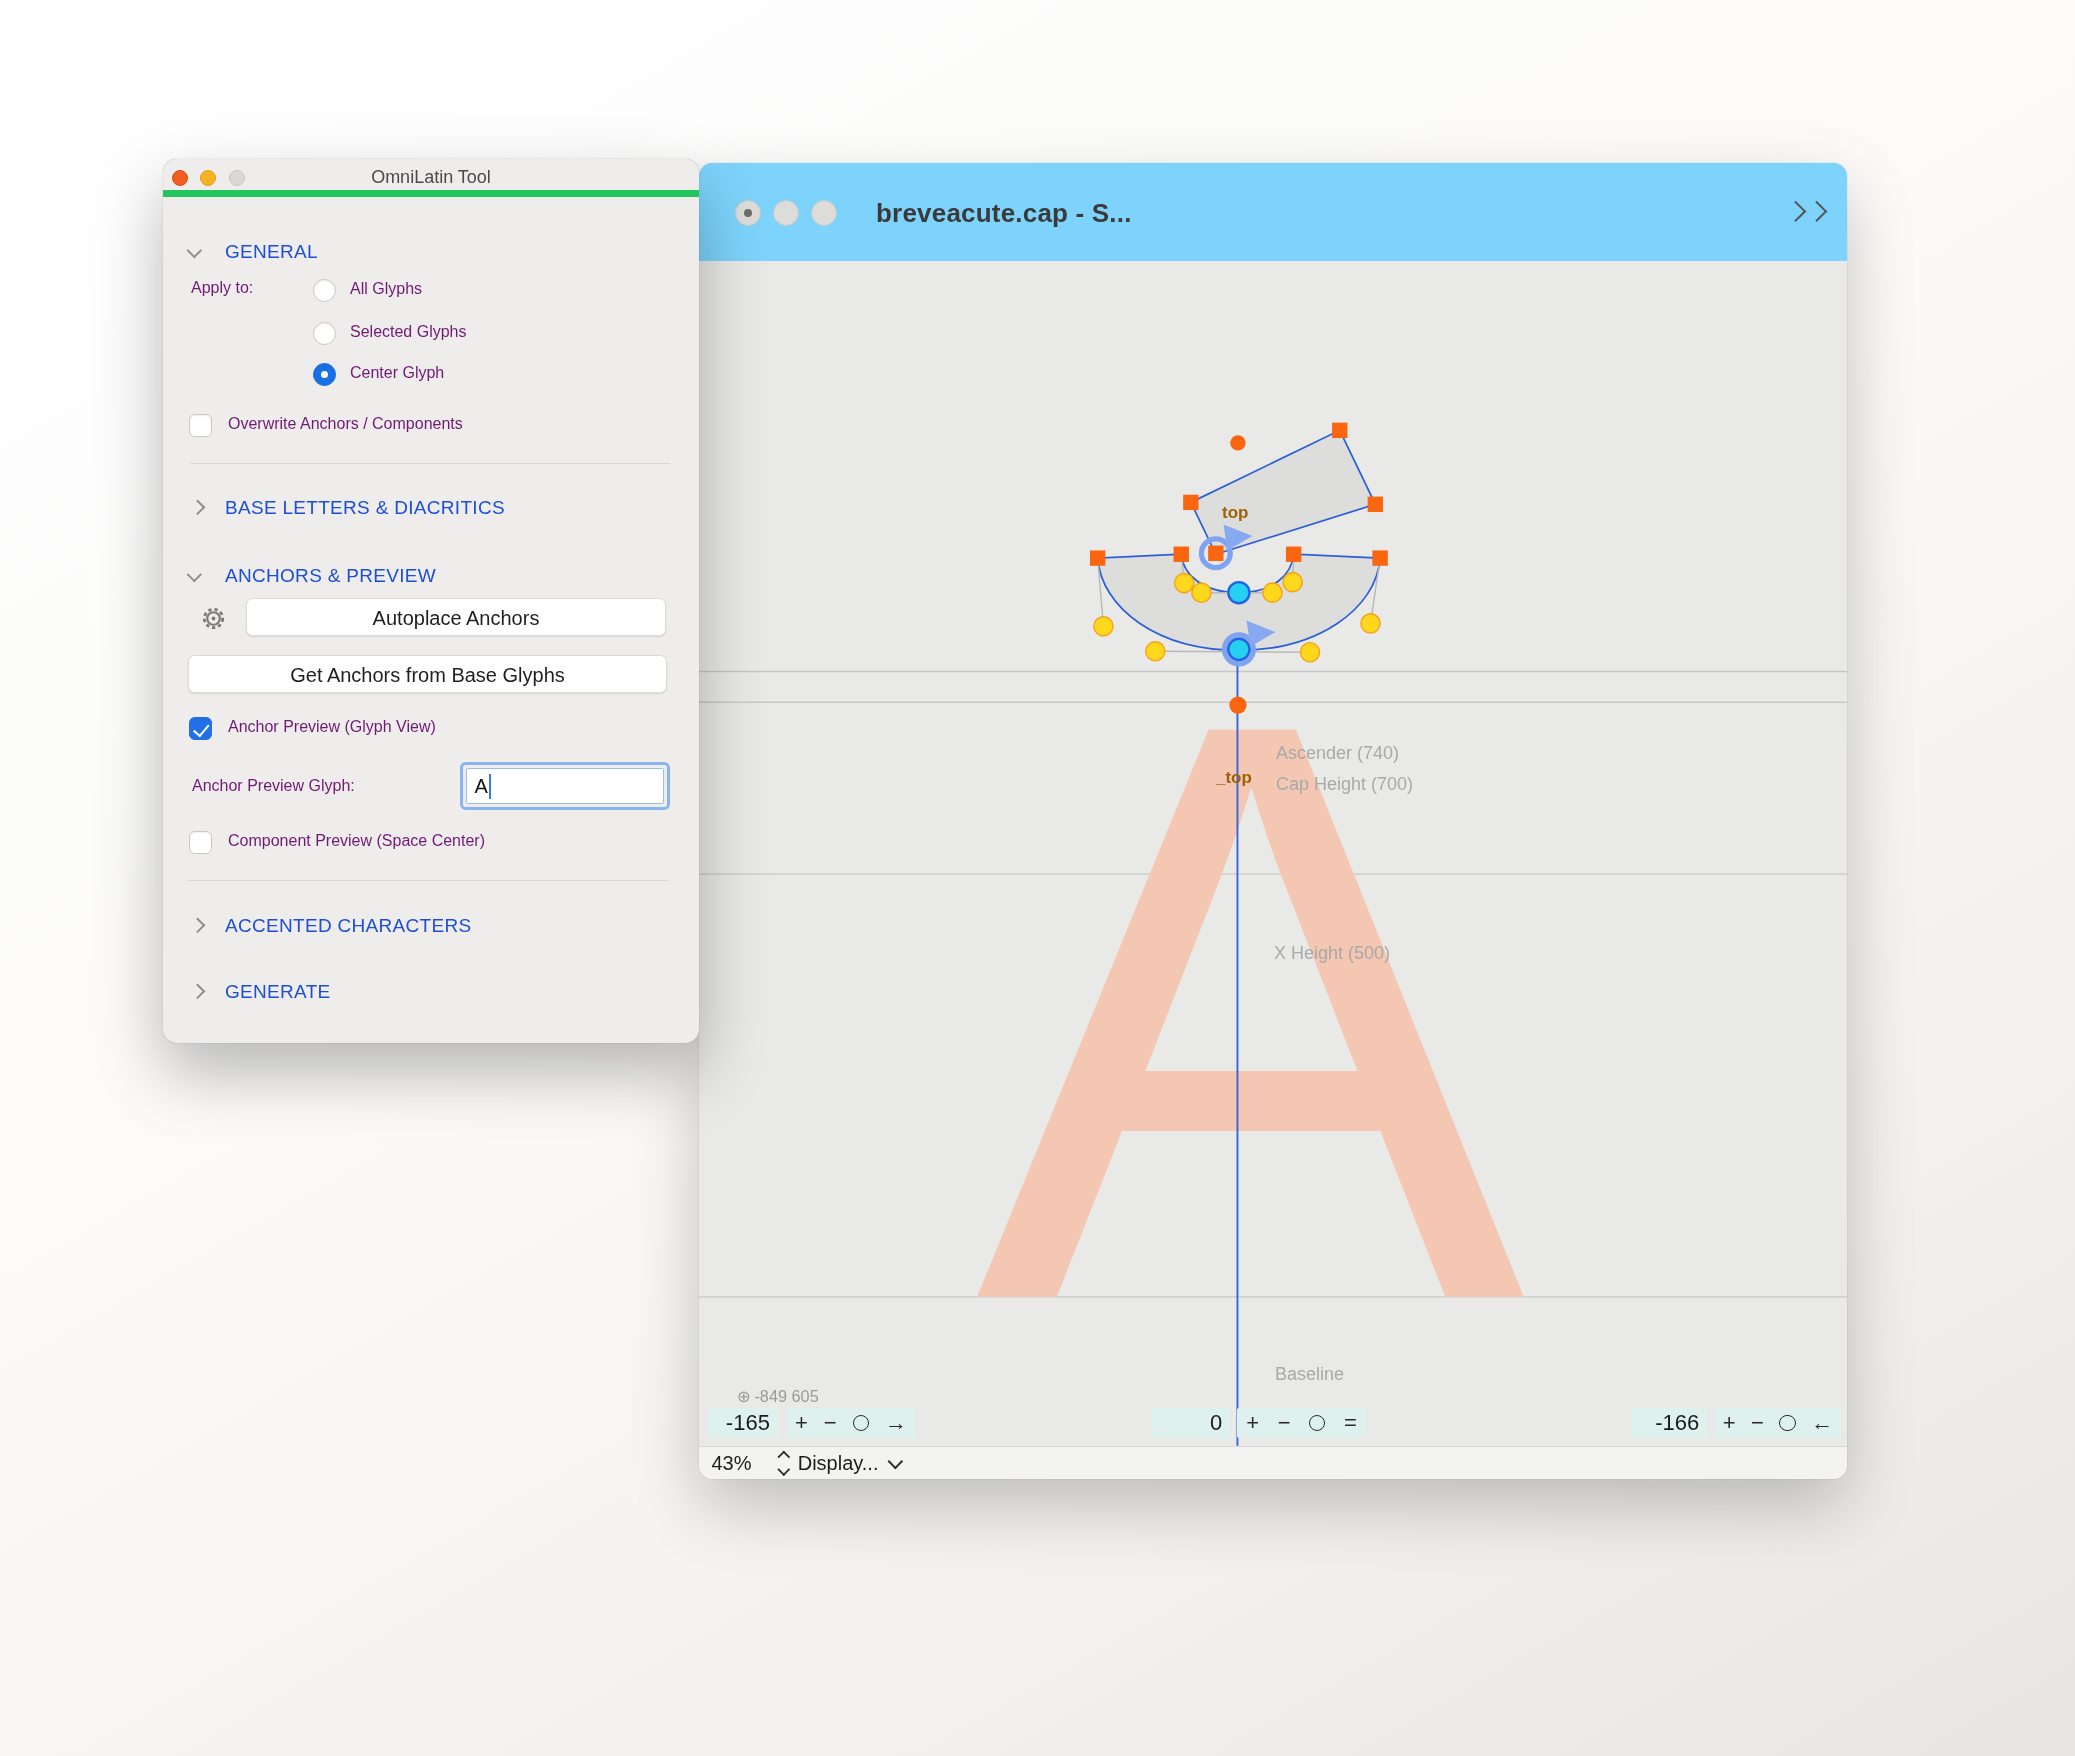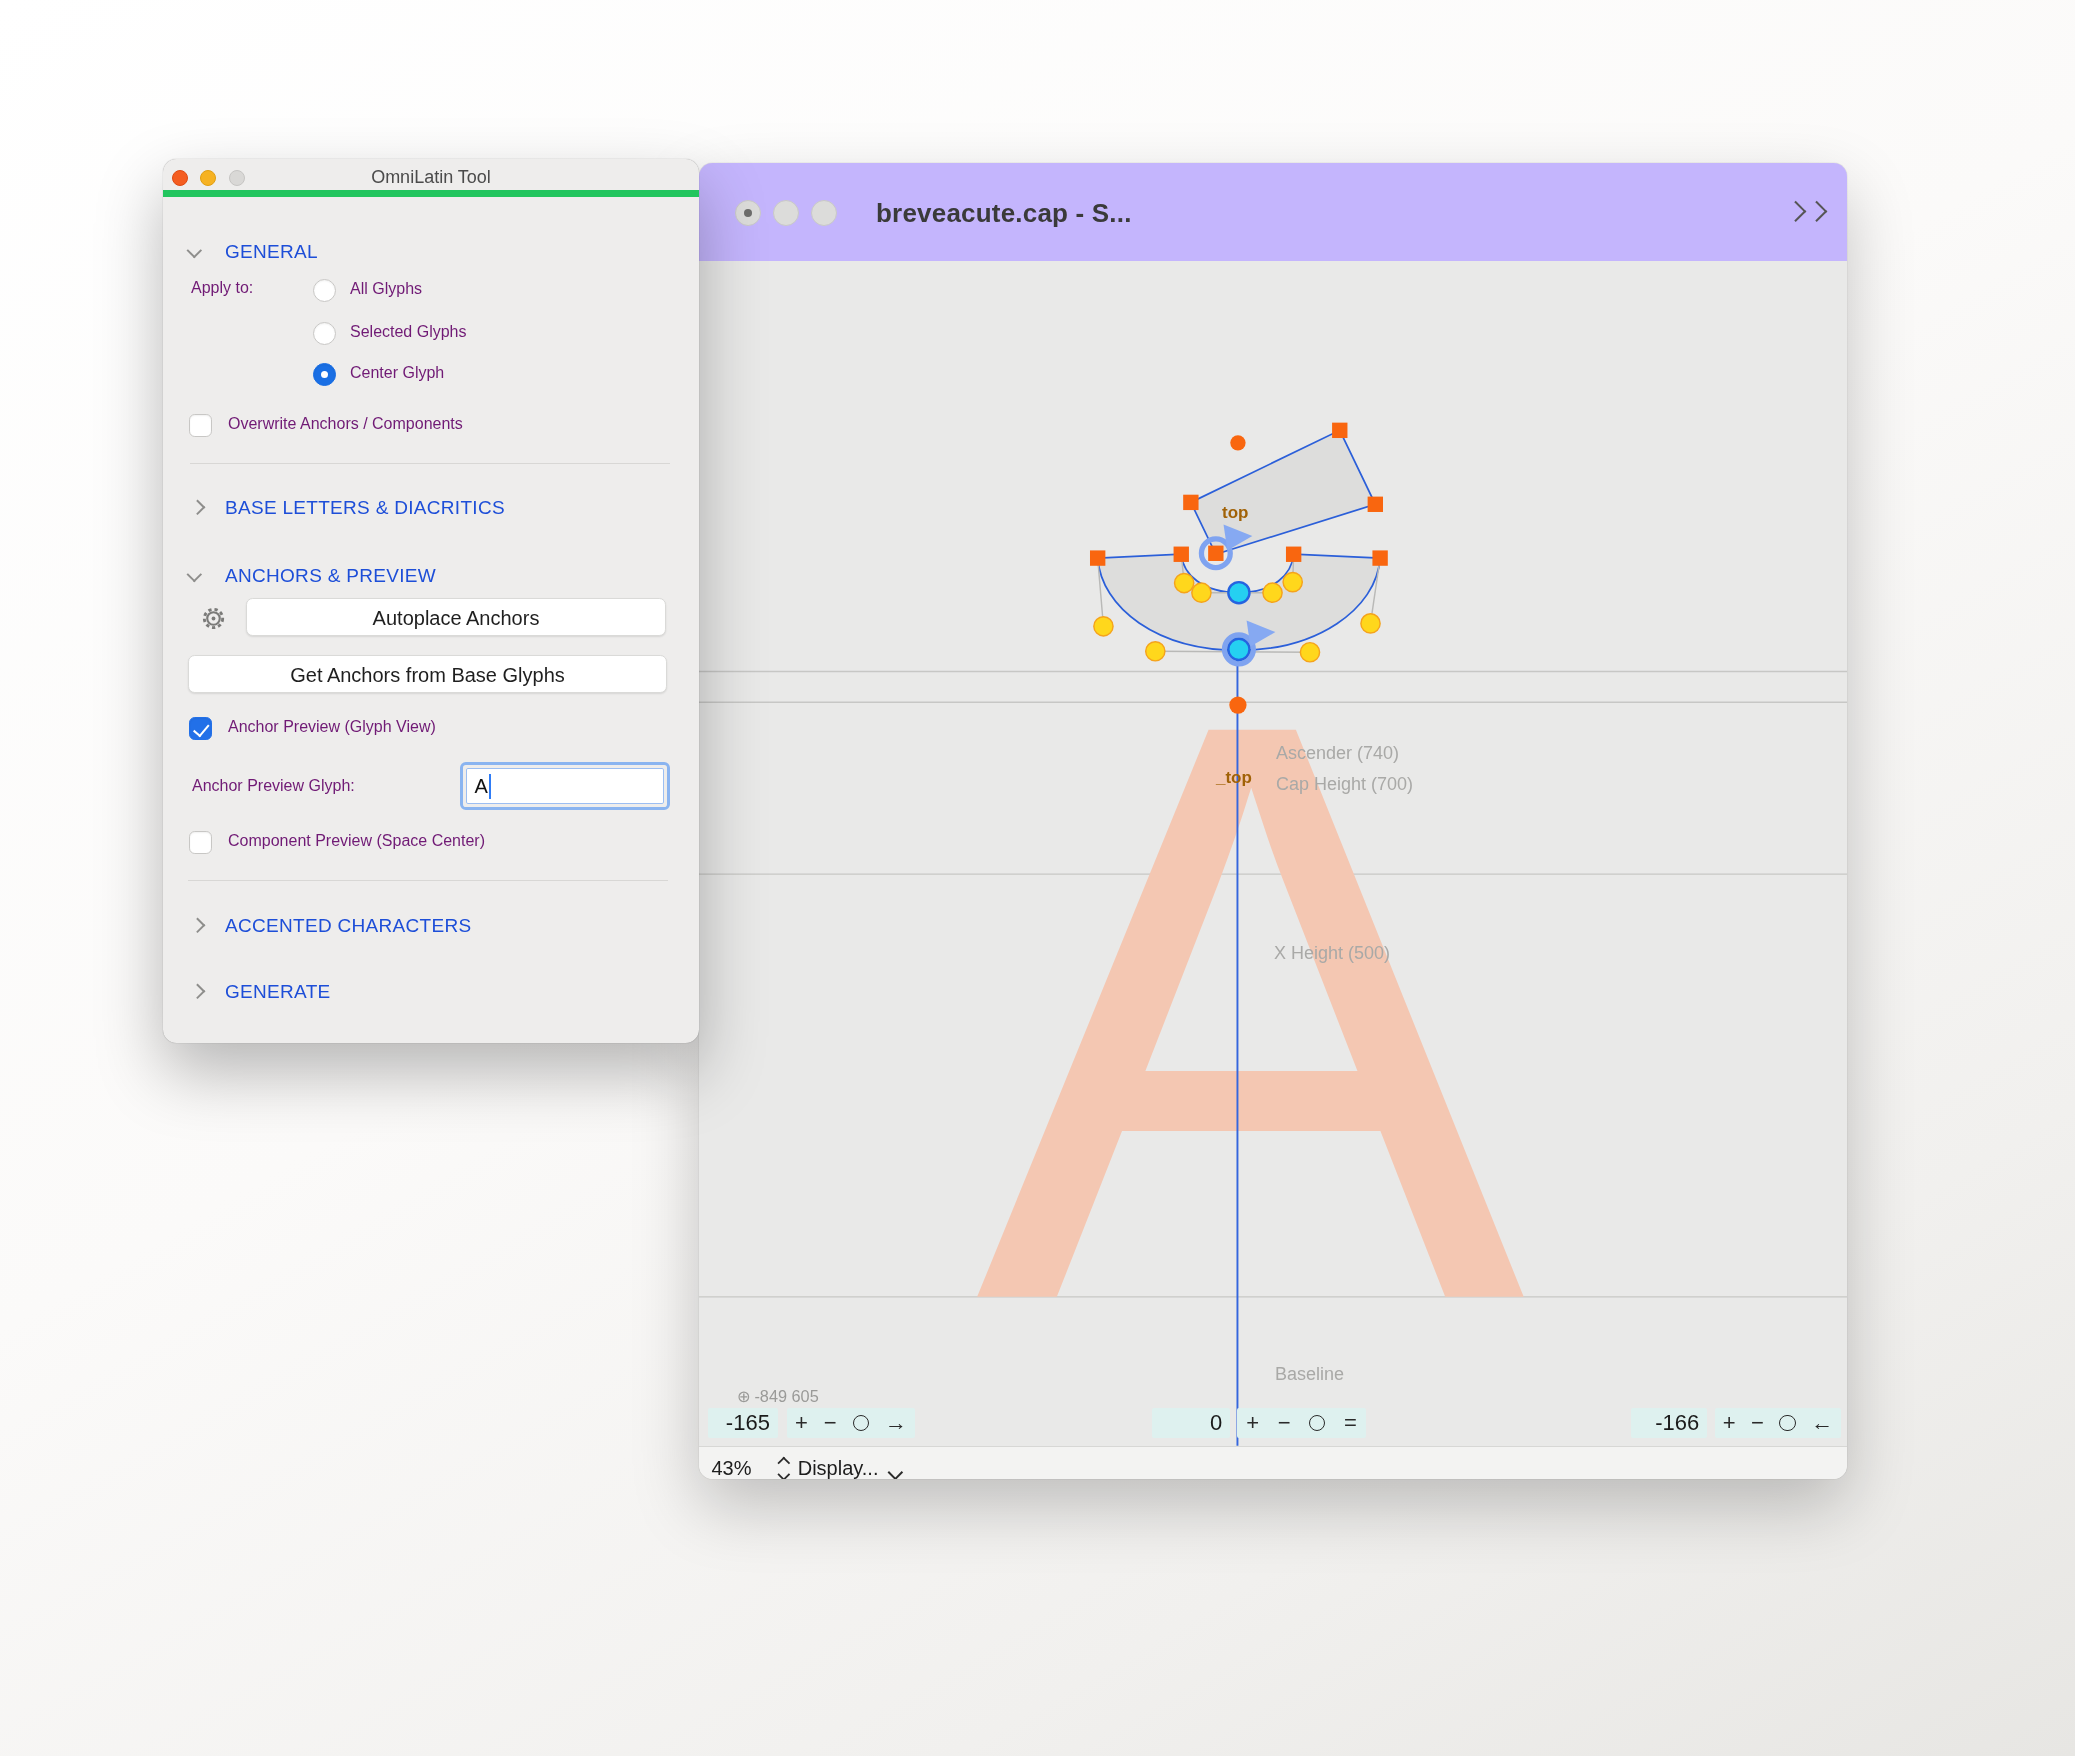"breveacute.cap - S..." .editor-titlebar { background: #c4b5fd -> #7dd3fc }
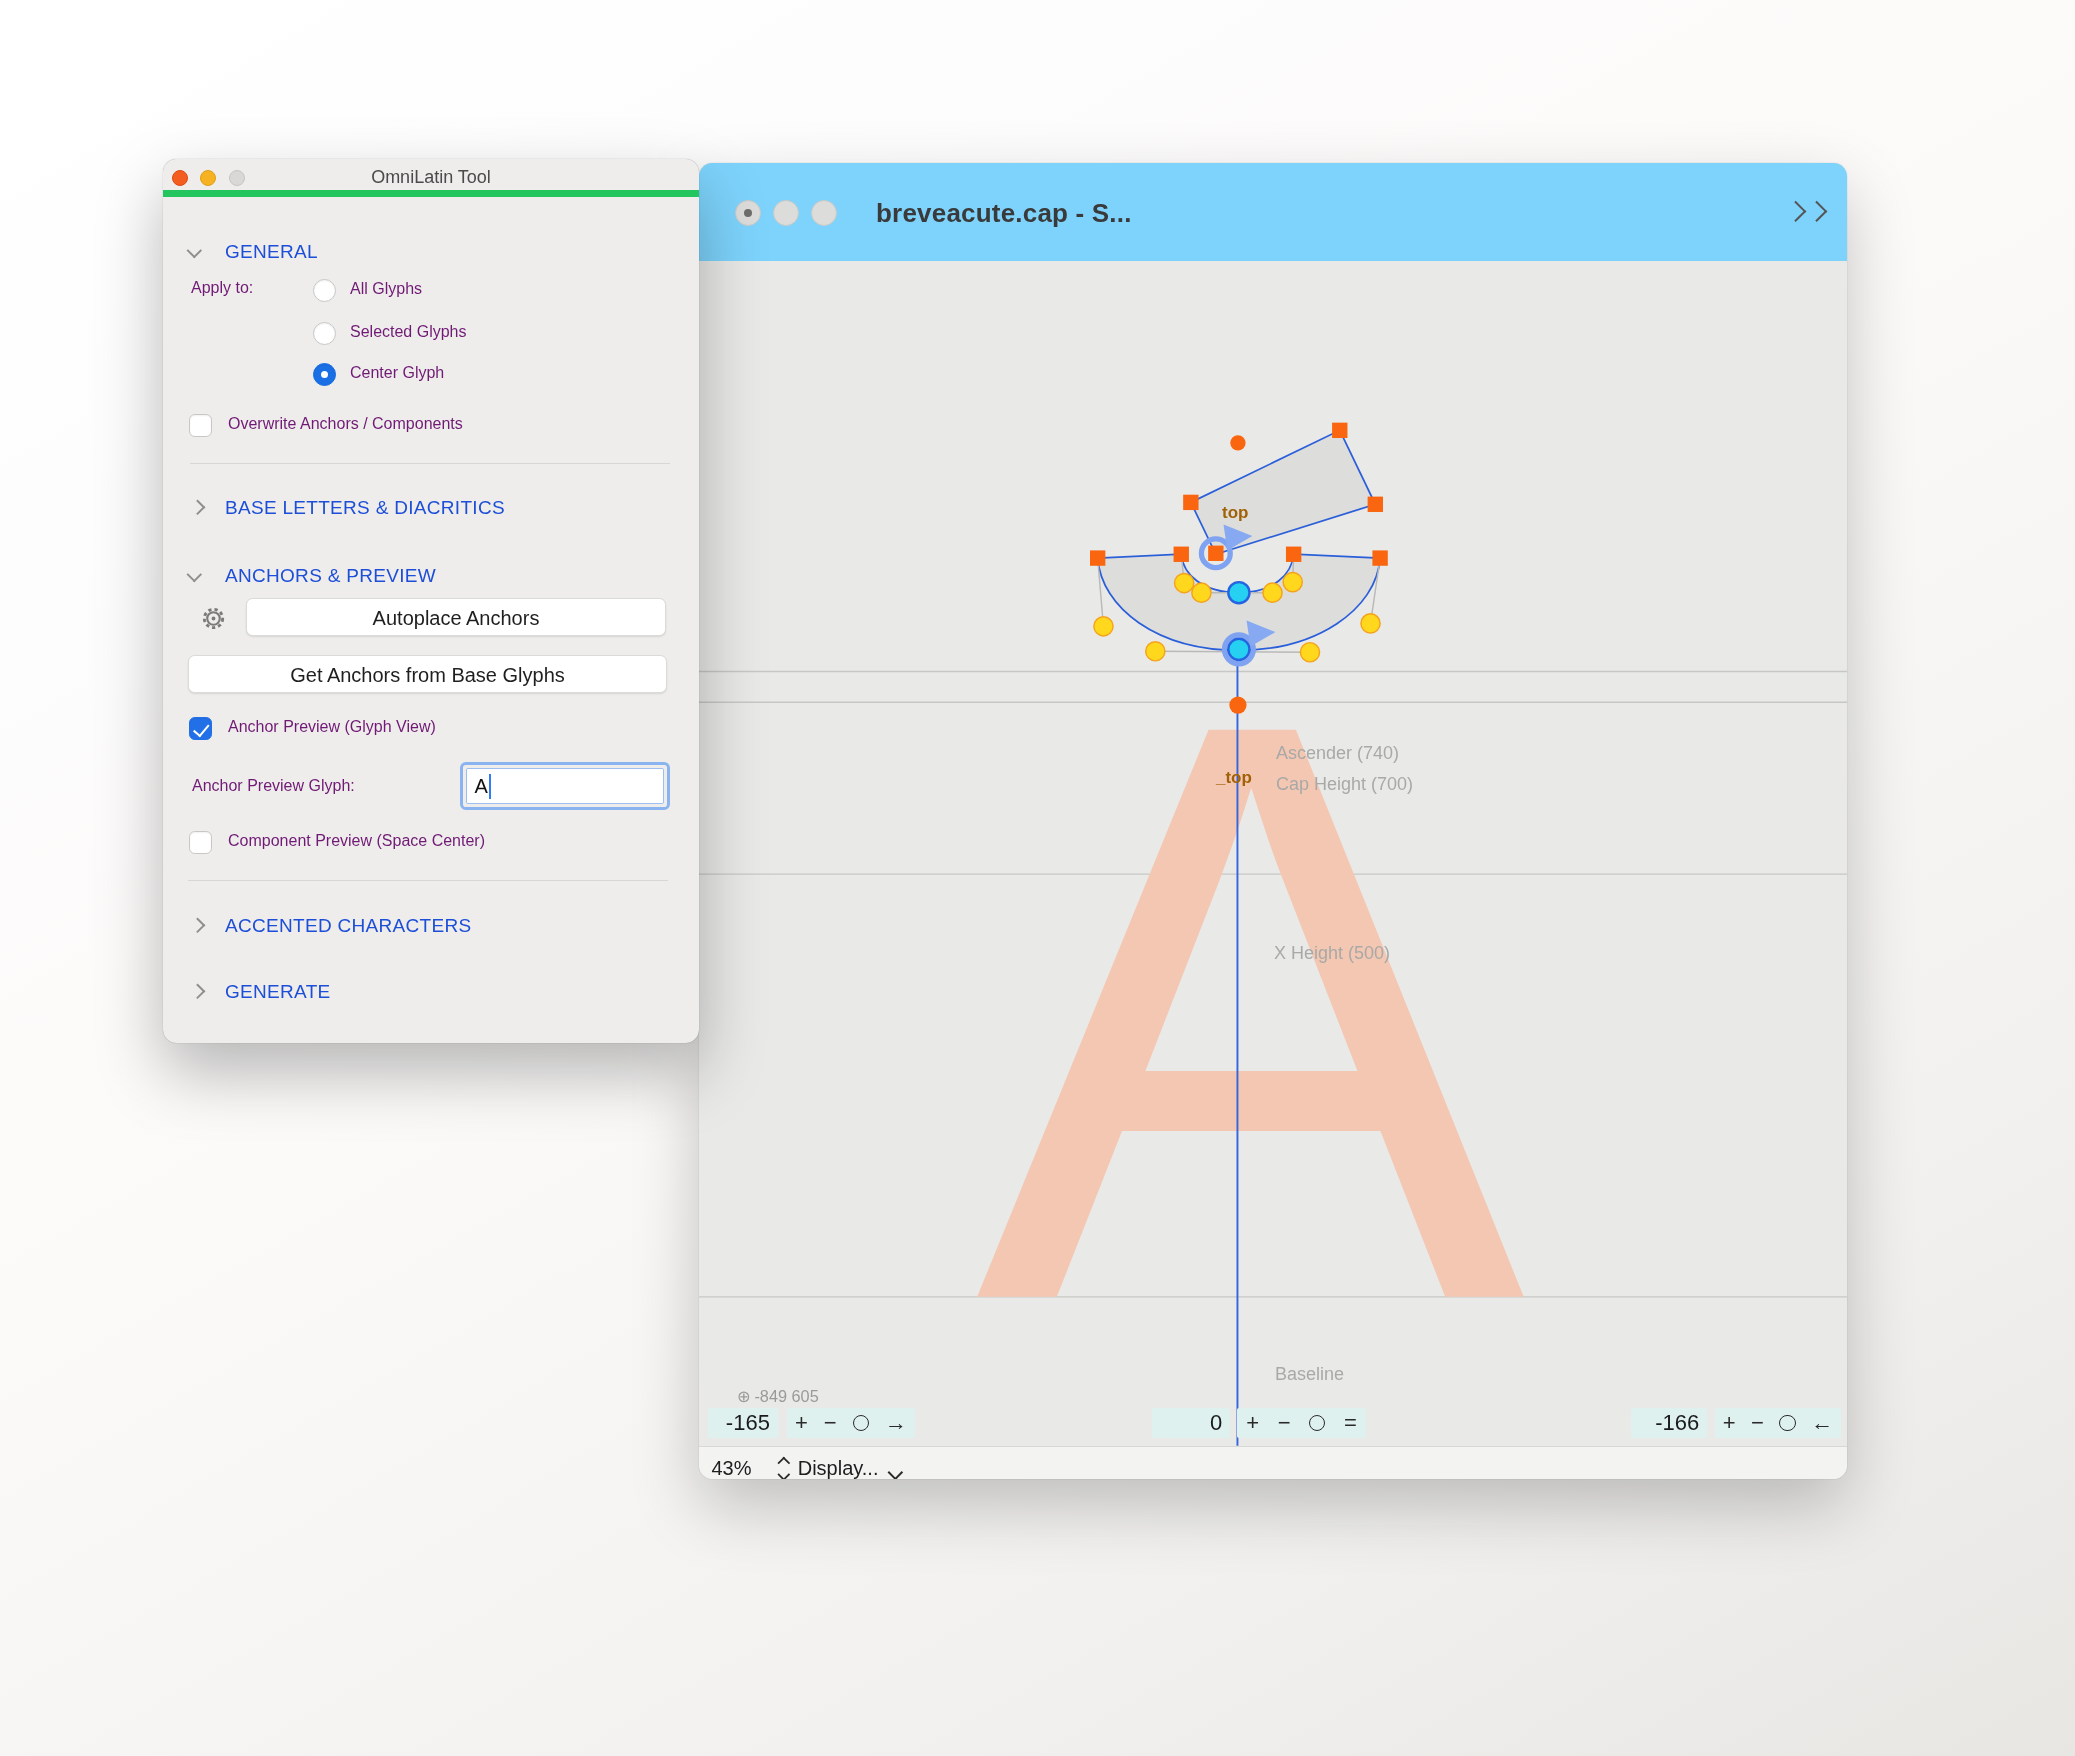"43%" .statusbar { align-items: flex-end -> center }
